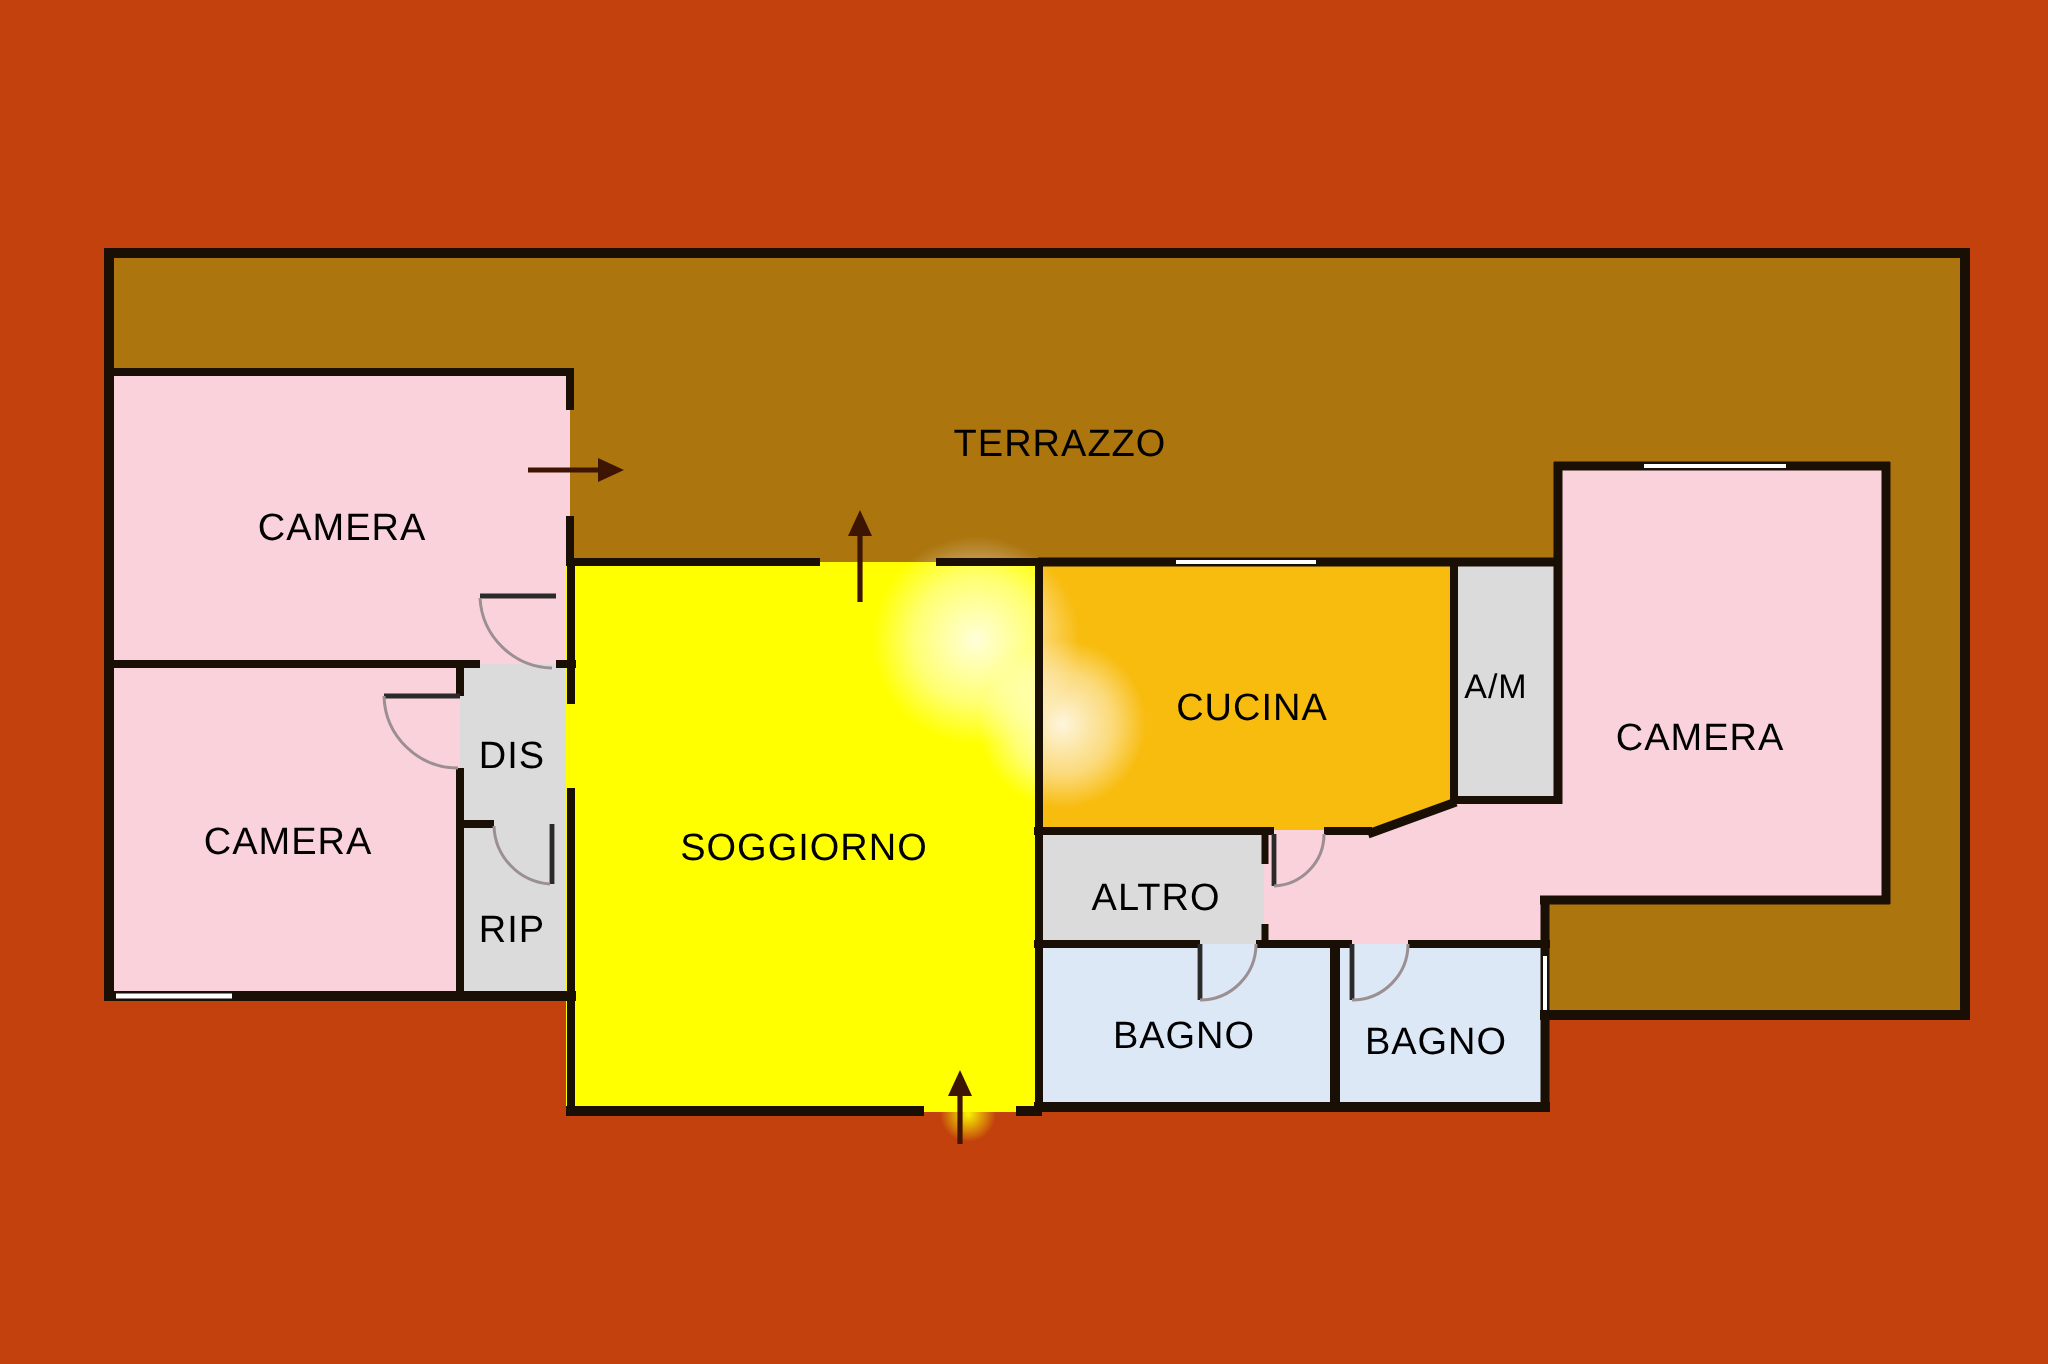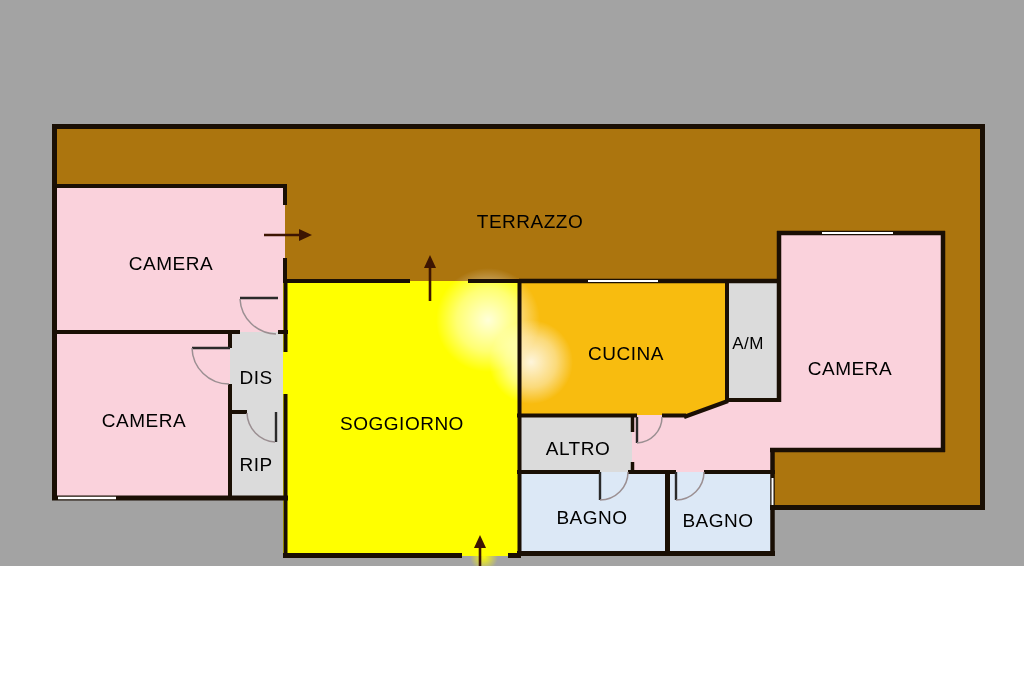"TERRAZZO" .stage { background: #a3a3a3 -> #c2410c; height: 566px -> 682px }
